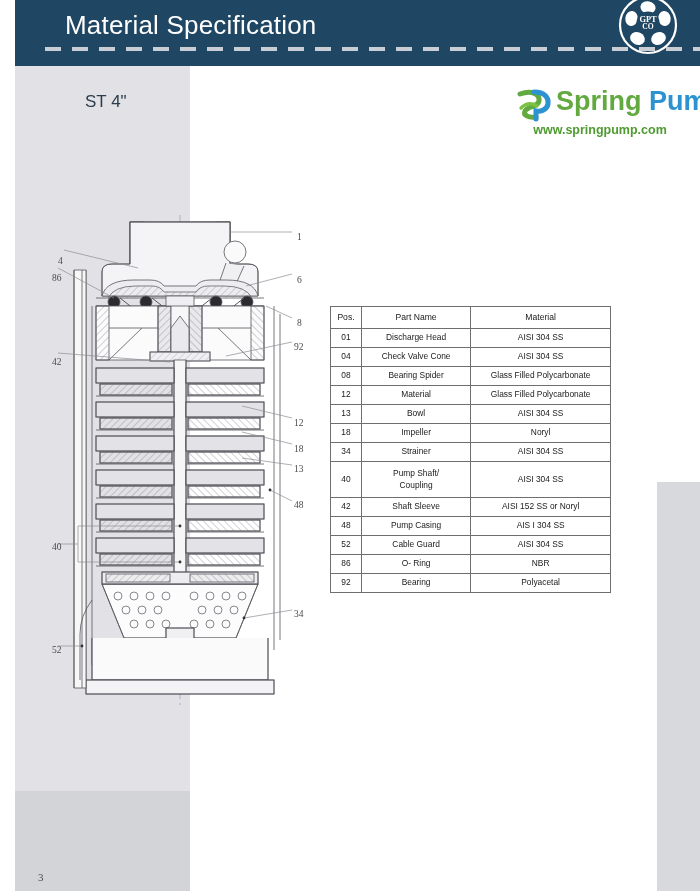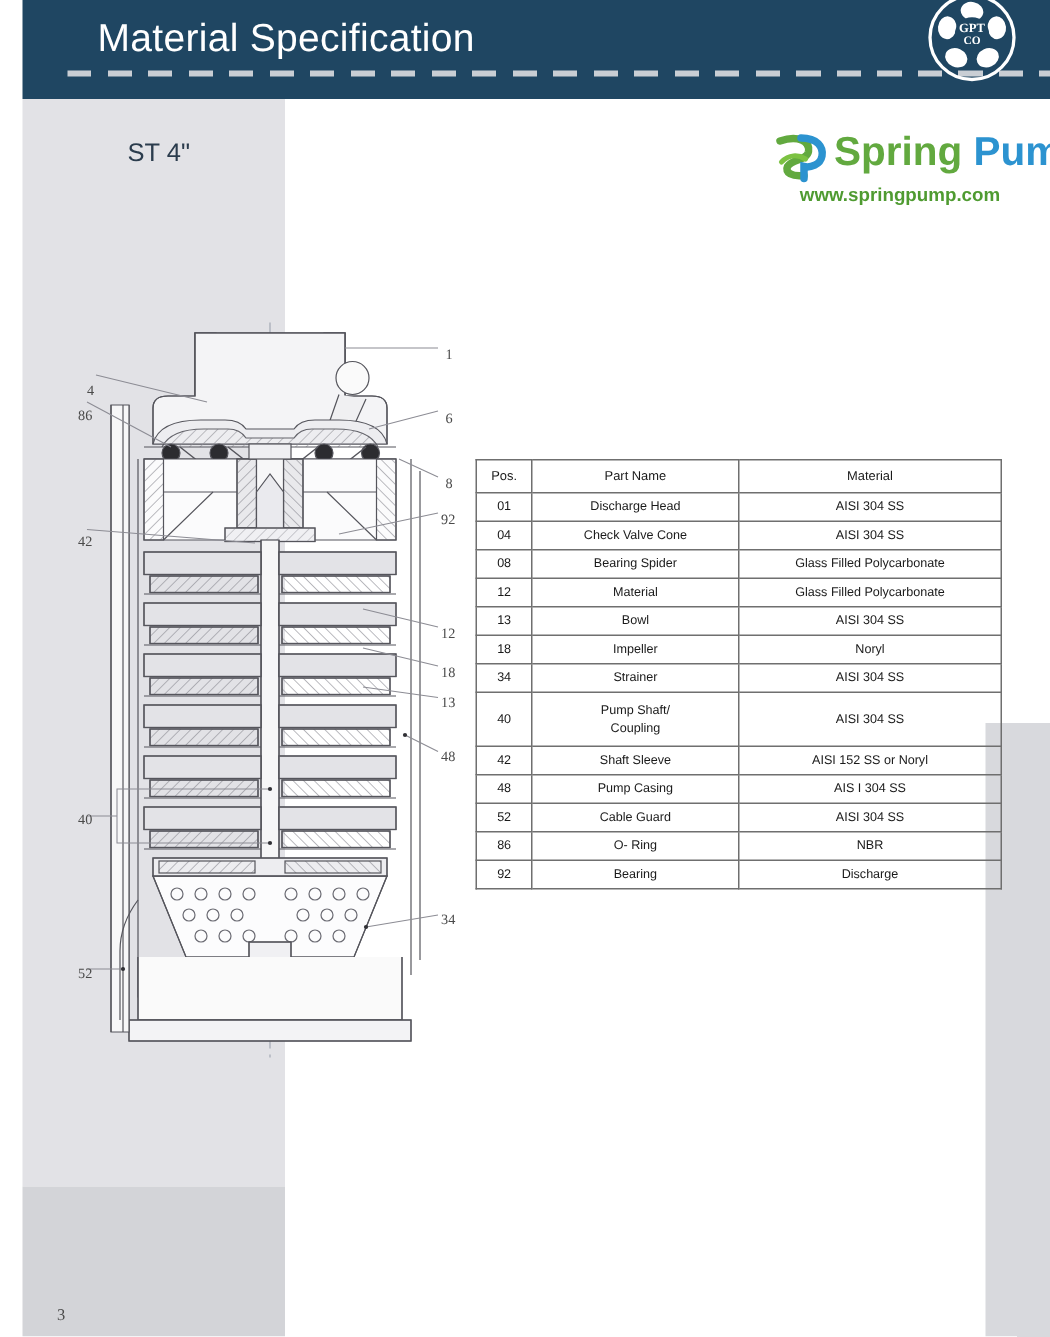"Pos." .spec-table { left: 317px -> 330px; width: 351px -> 281px }
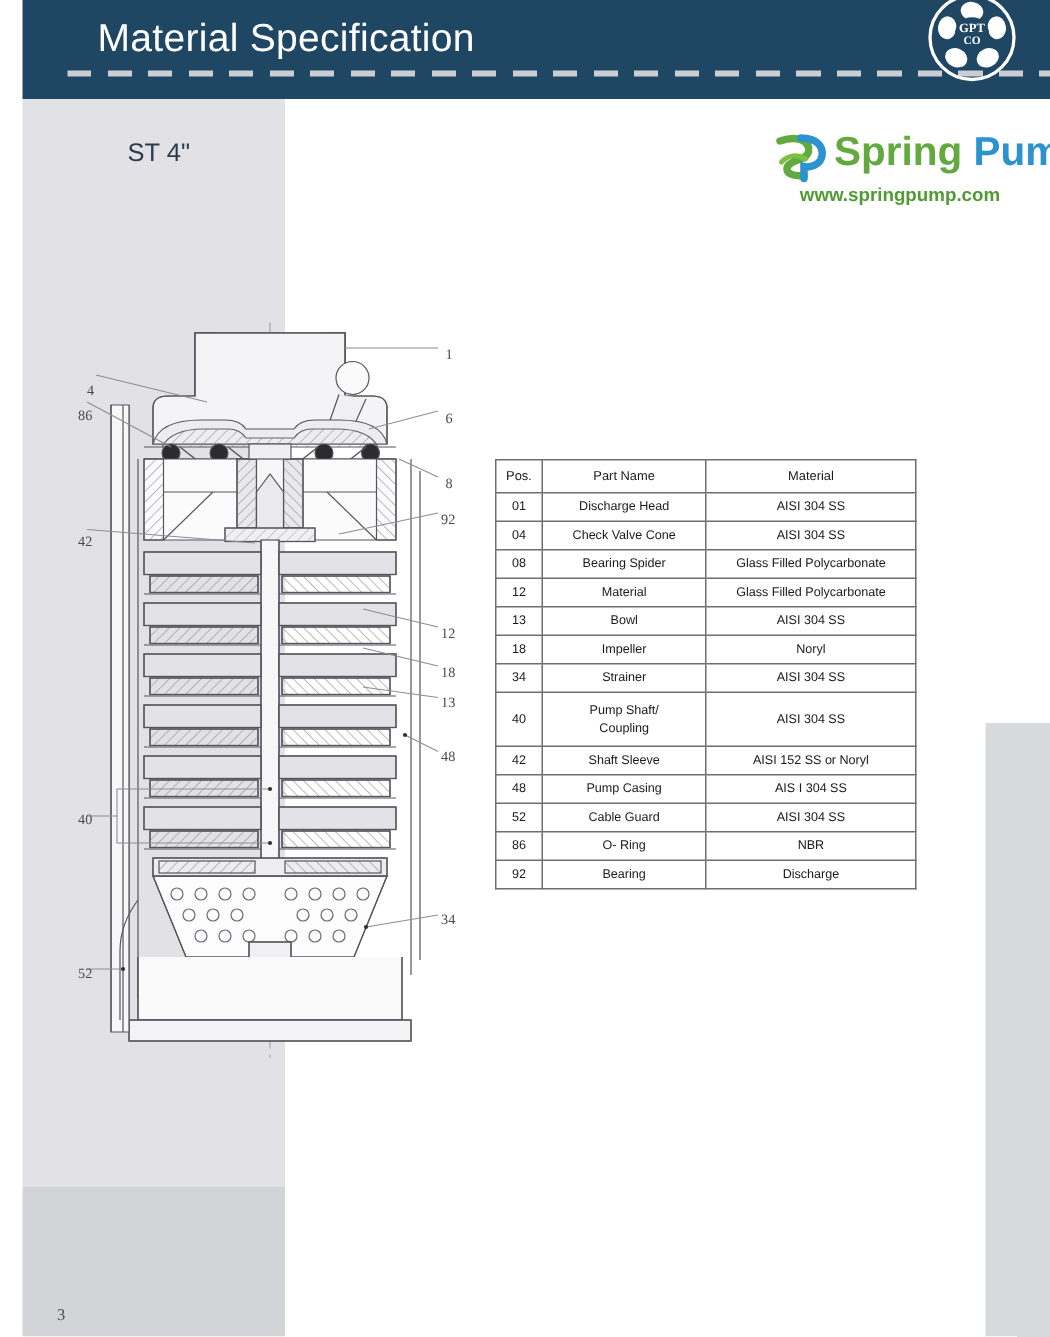"Discharge" td.col-mat { text: Discharge -> Polyacetal }
